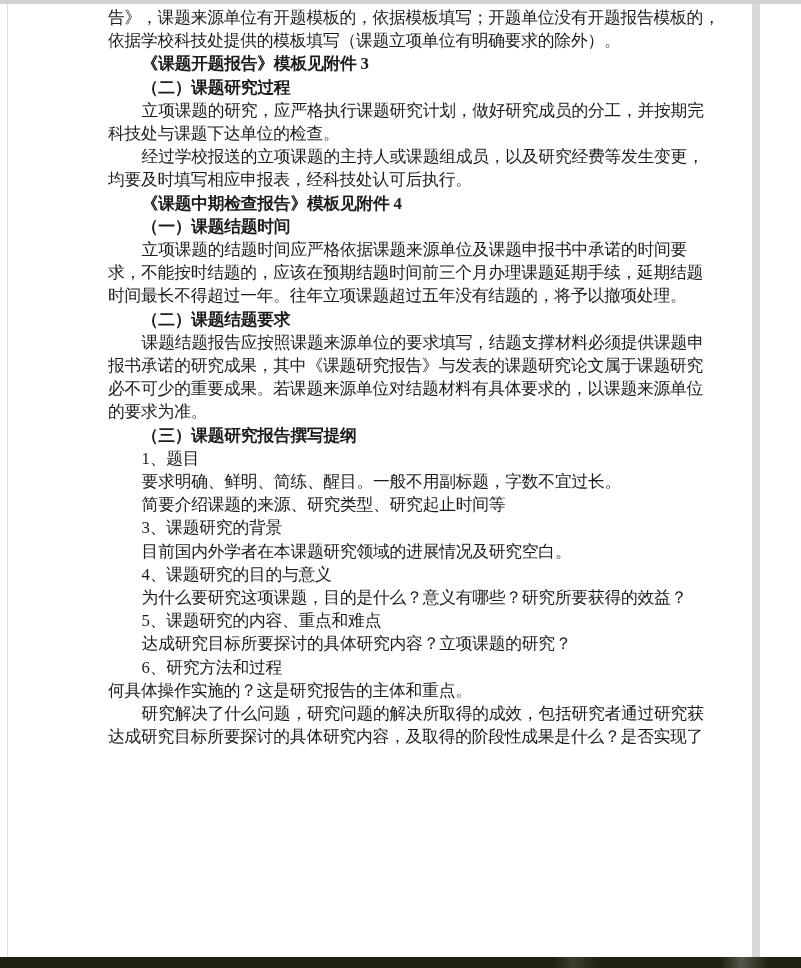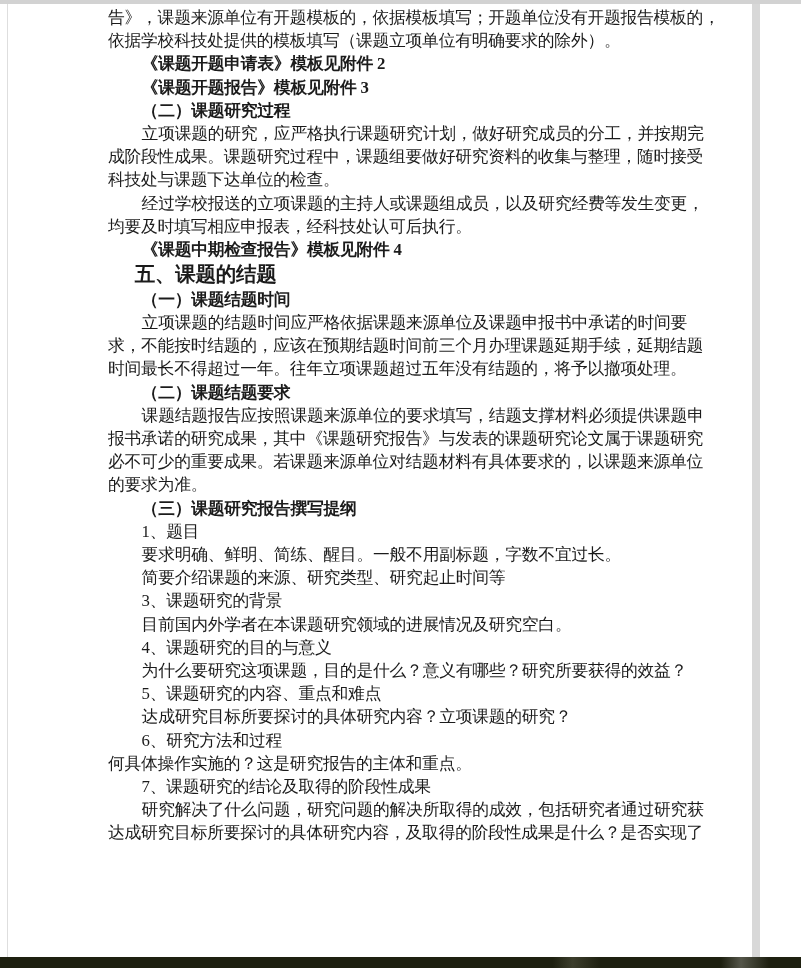"《课题开题申请表》模板见附件 2" div.line { html: <div>《课题开题申请表》模板见附件 2</div> -> none }
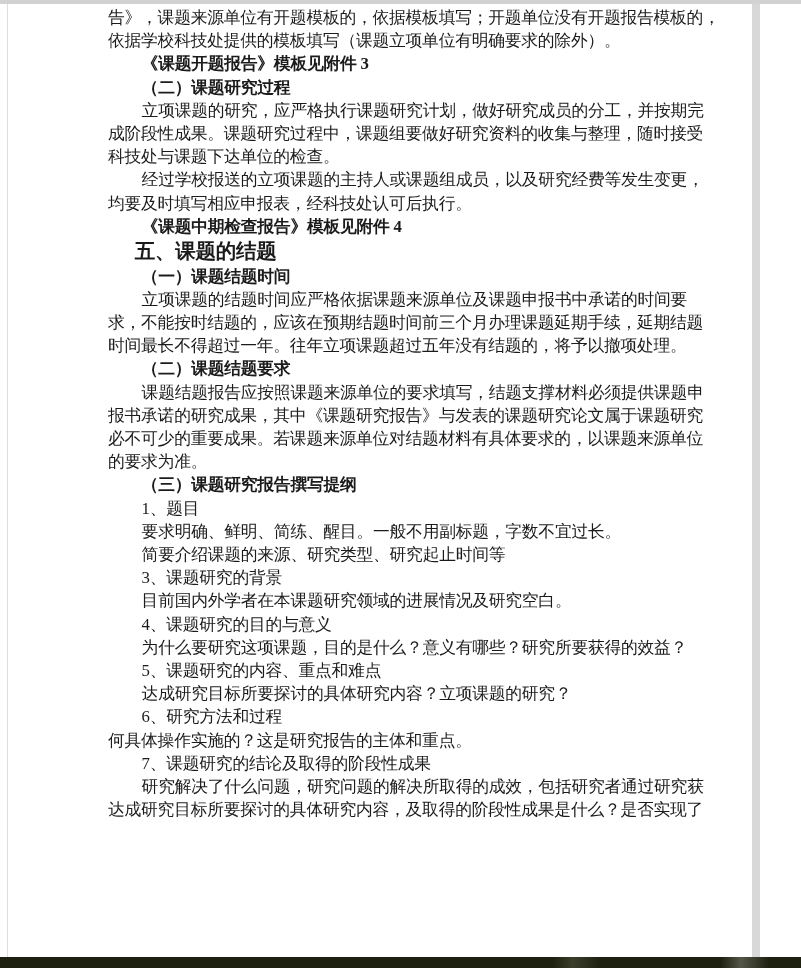"成阶段性成果。课题研究过程中，课题组要做好研究资料的收集与整理，随时接受" div.line { html: <div>成阶段性成果。课题研究过程中，课题组要做好研究资料的收集与整理，随时接受</div> -> none }
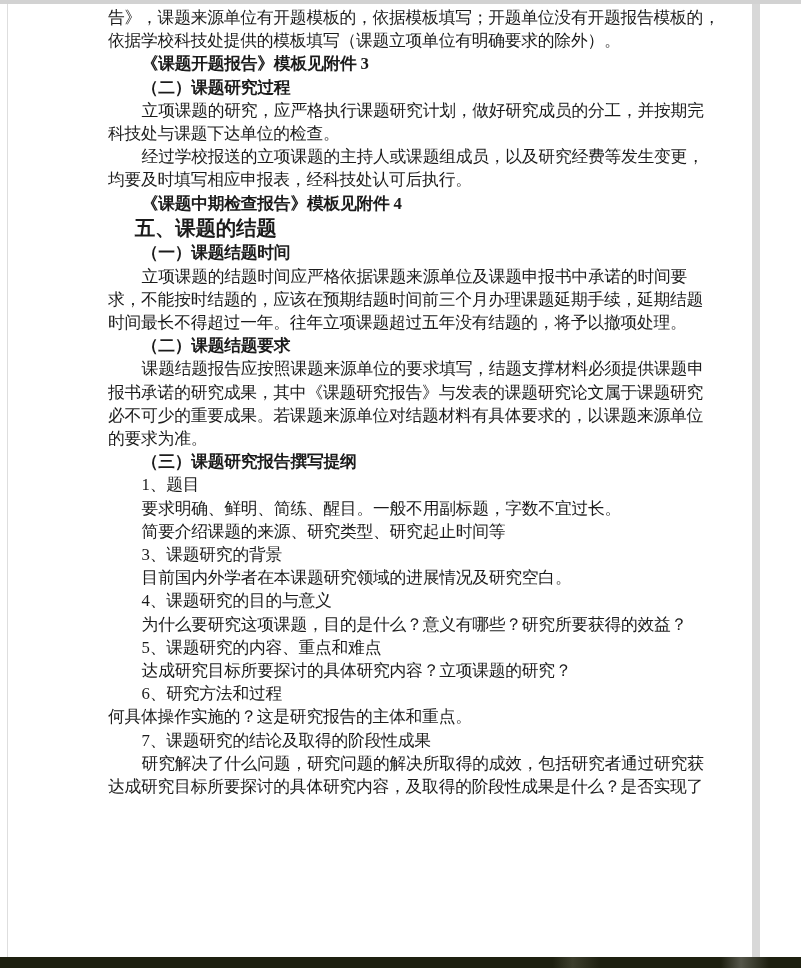"五、课题的结题" div.line { html: <div>五、课题的结题</div> -> none }
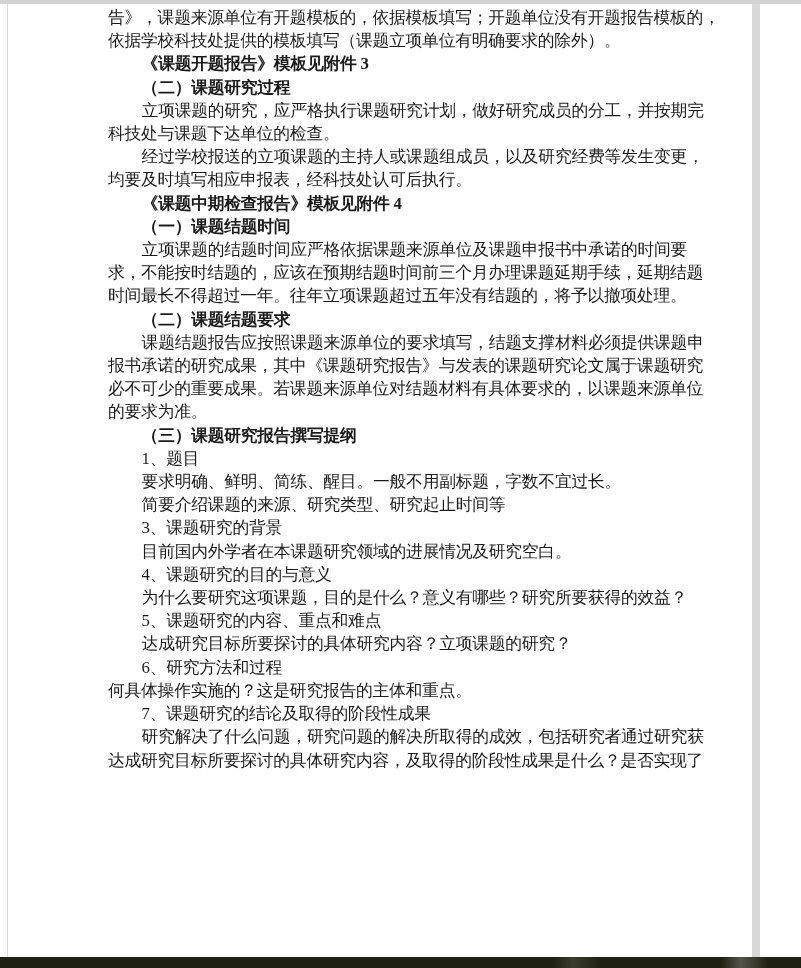"7、课题研究的结论及取得的阶段性成果" div.line { html: <div>7、课题研究的结论及取得的阶段性成果</div> -> none }
